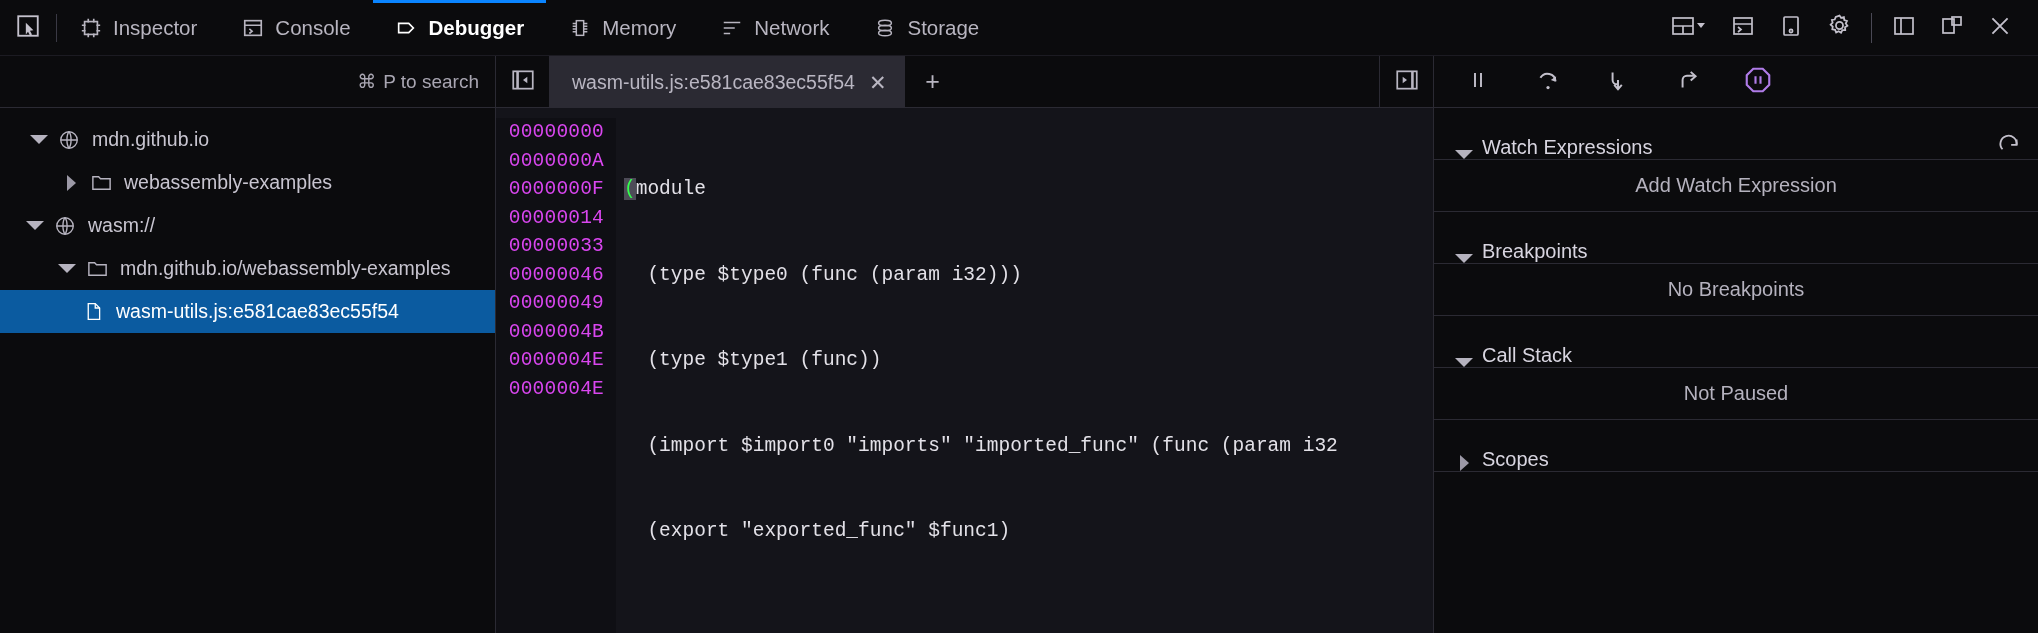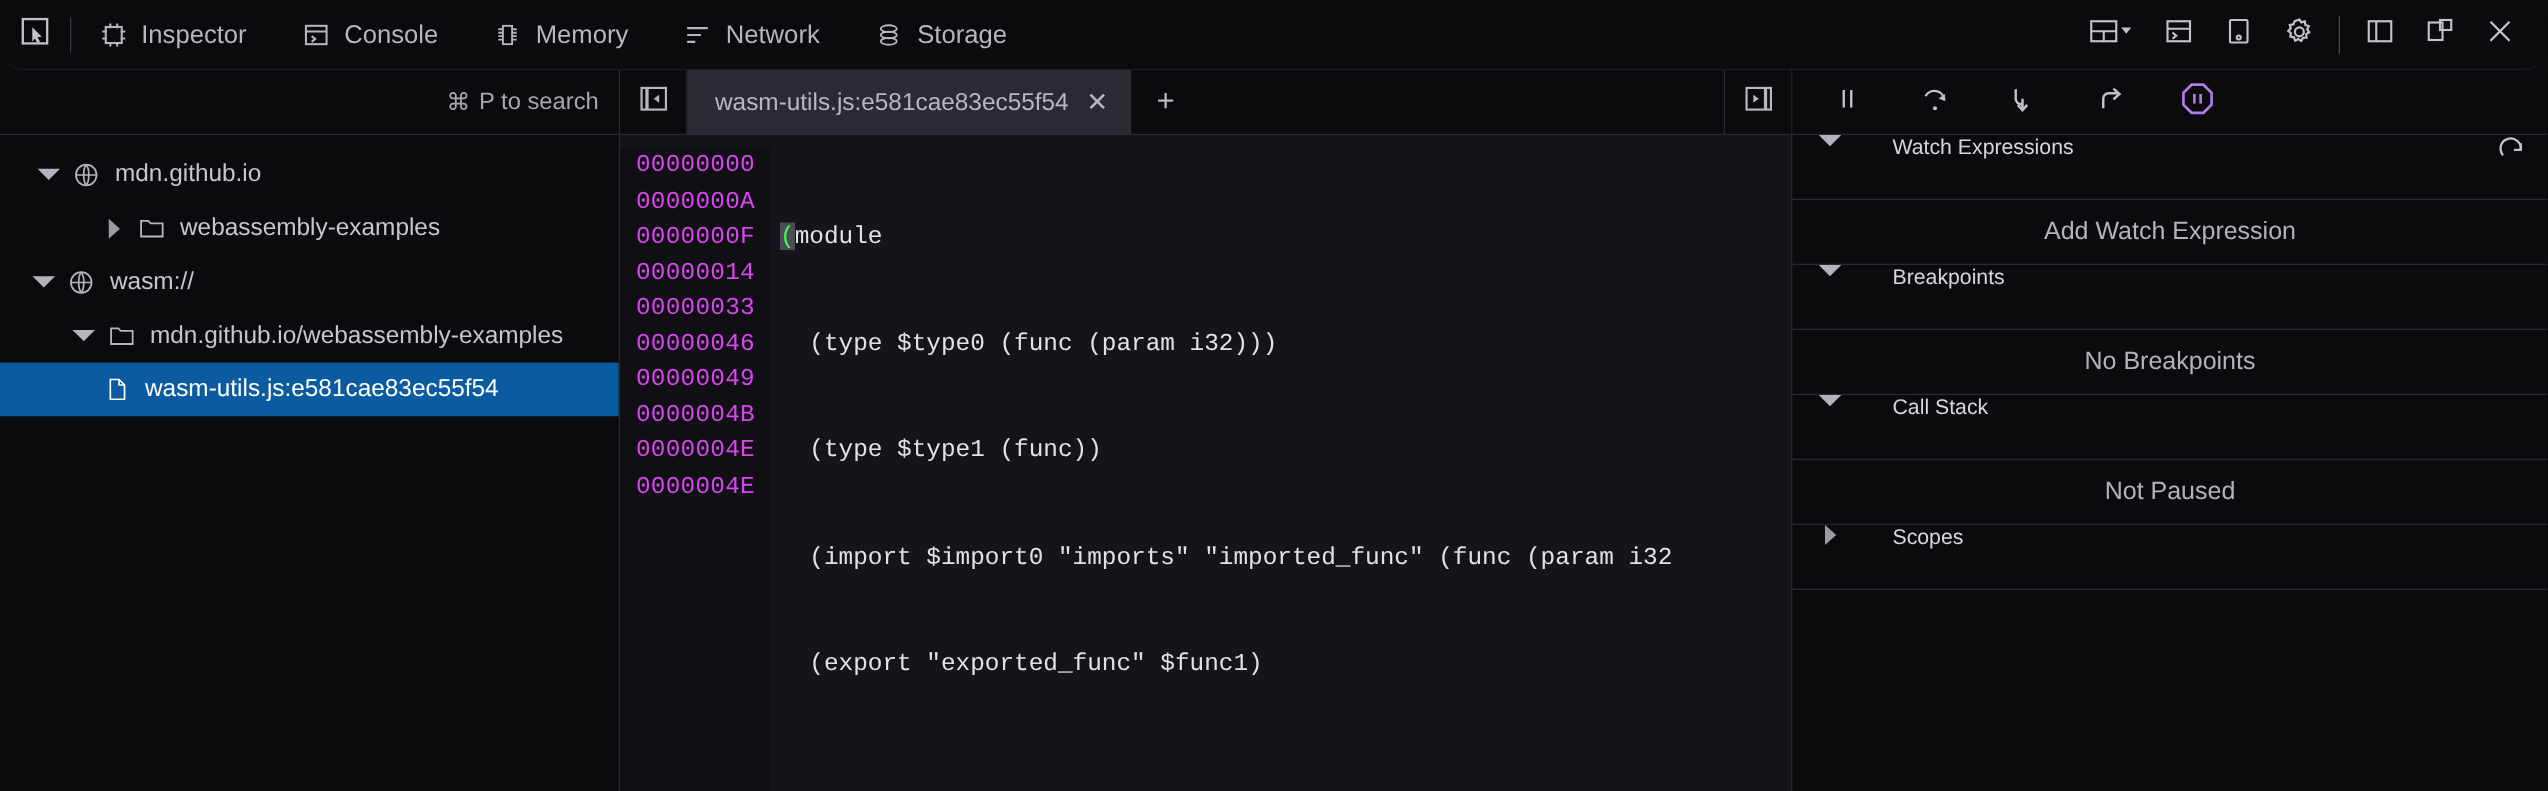"Inspector" .devtools-toolbar { border-radius: 19px -> none }
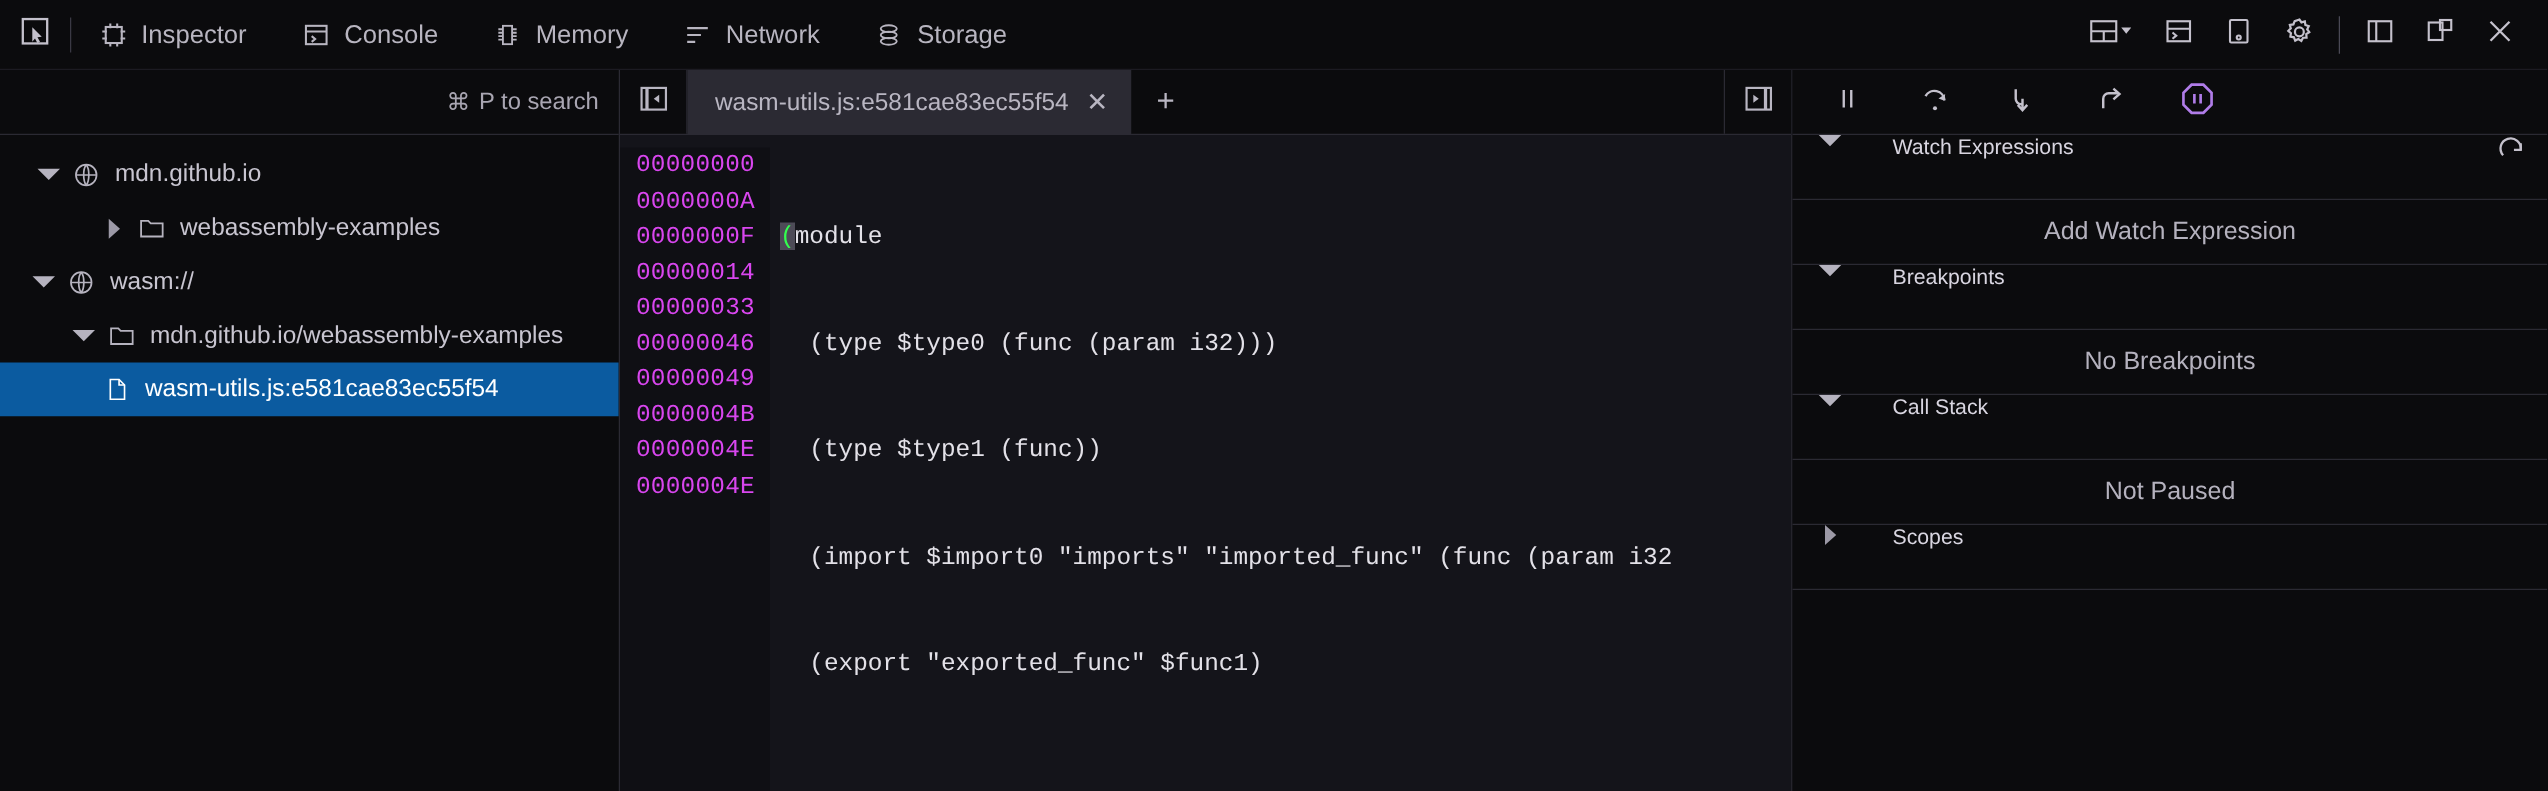"Debugger" div.dt-tab { html: none -> <div> <span> <svg> <path></path> </svg> </span> <span>Debugger</span> </div> }
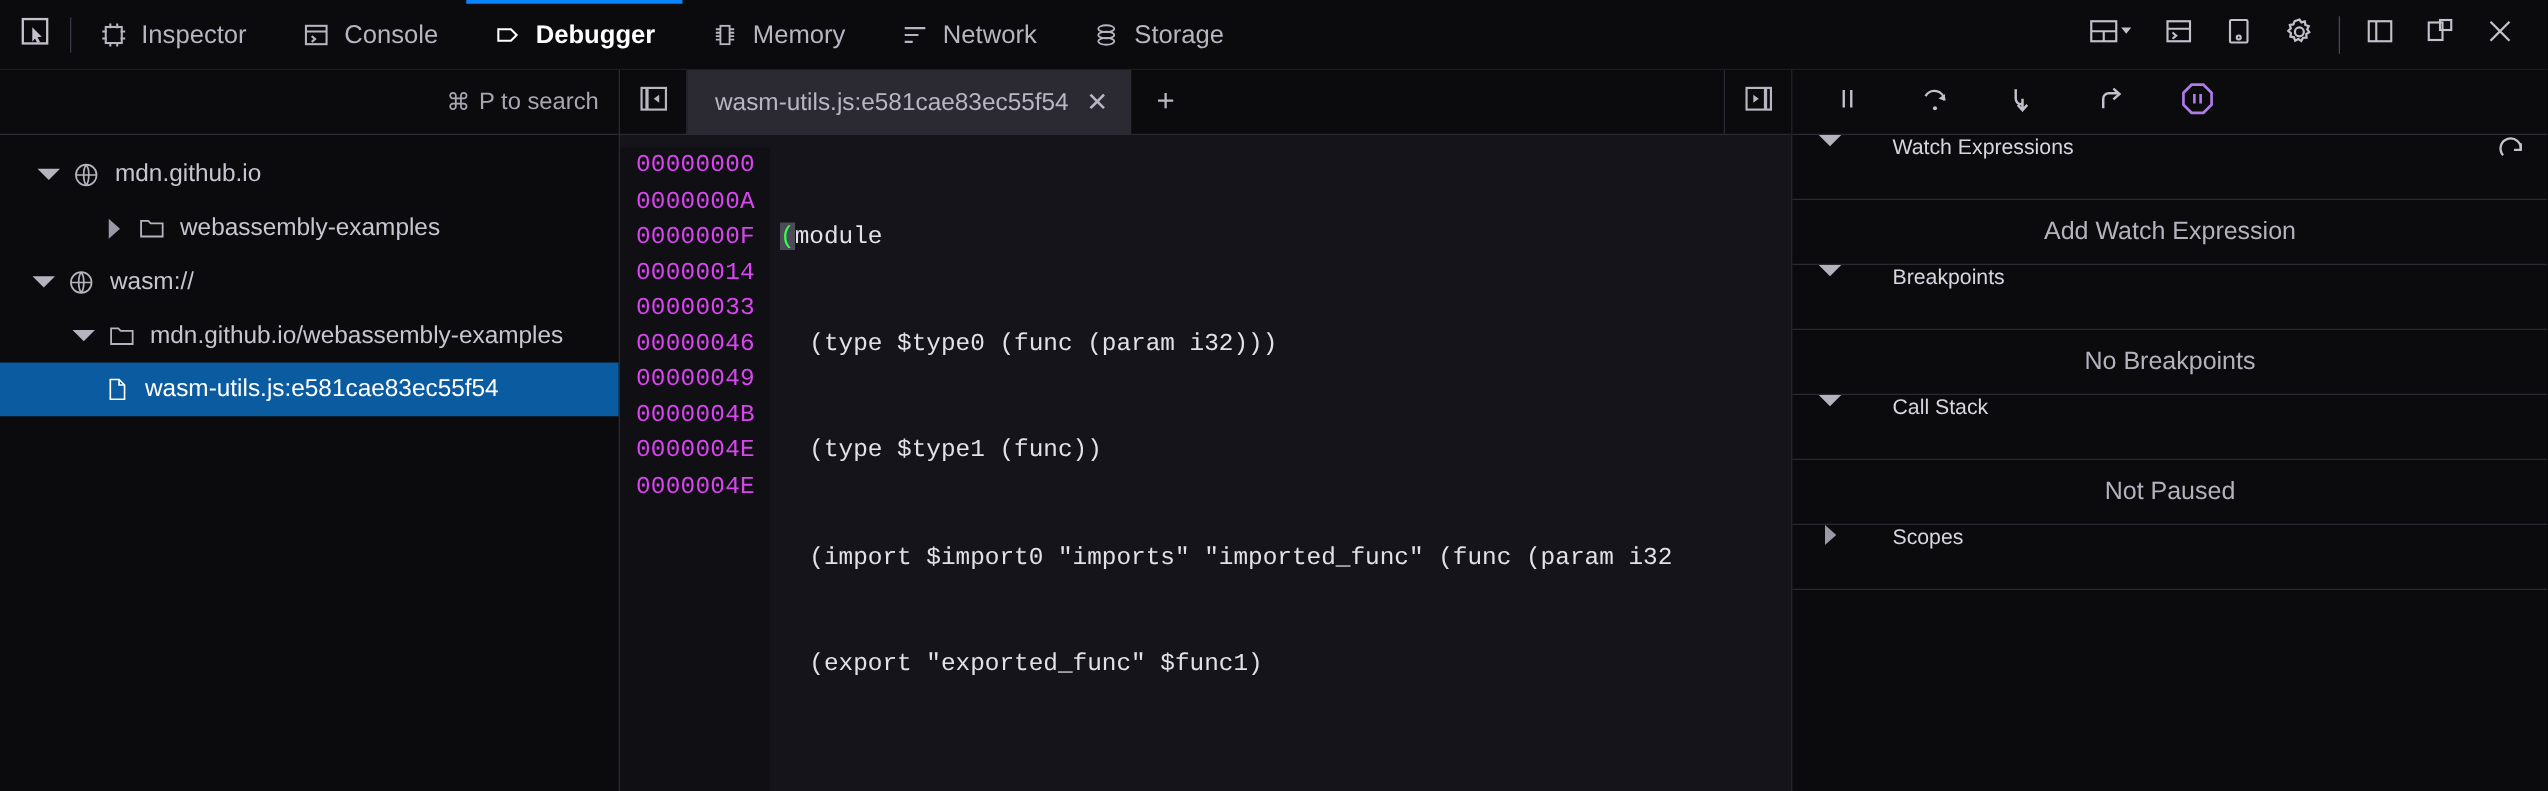"Watch Expressions" .accordion-head { align-items: flex-start -> flex-end; font-size: 17px -> 20px; gap: 32px -> none }
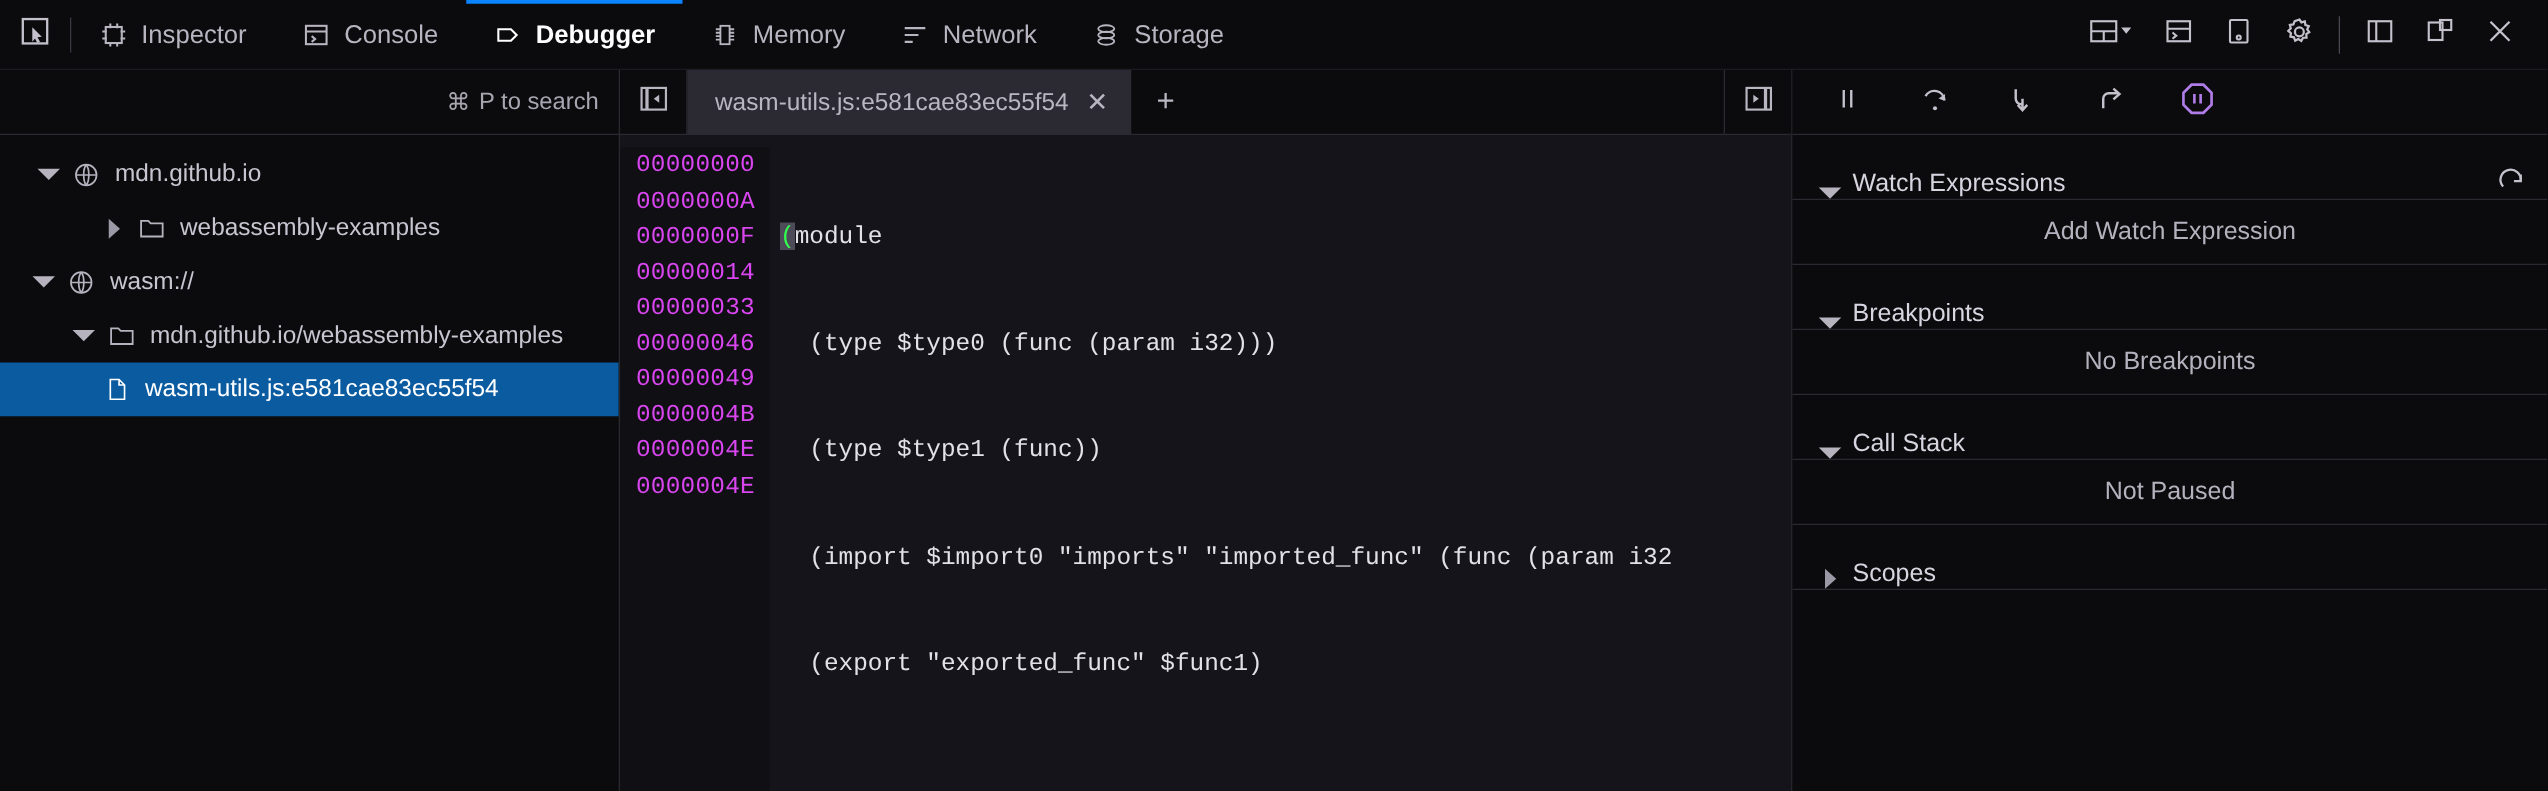"webassembly-examples" div.tree-row { padding-left: 76px -> 56px }
